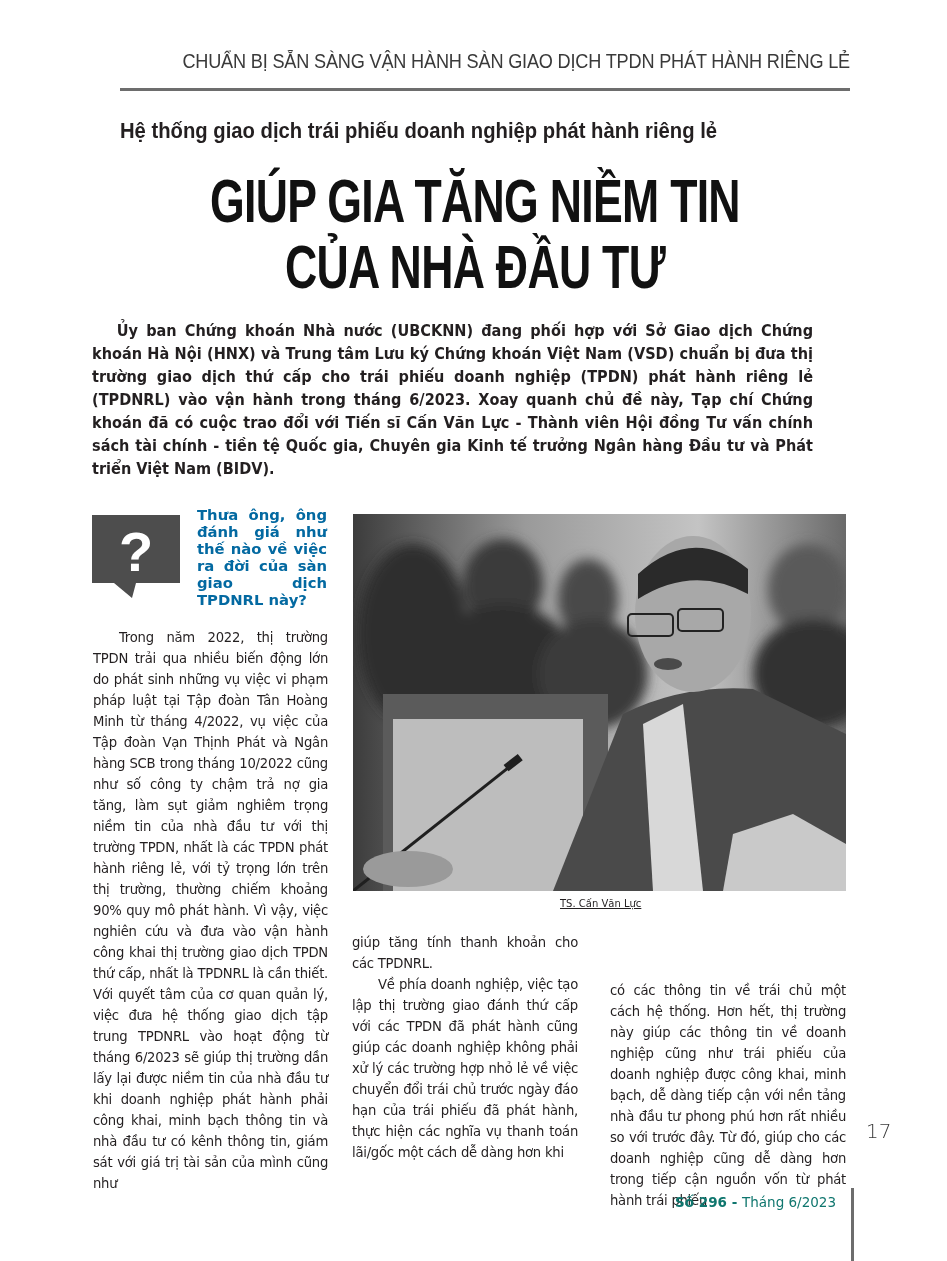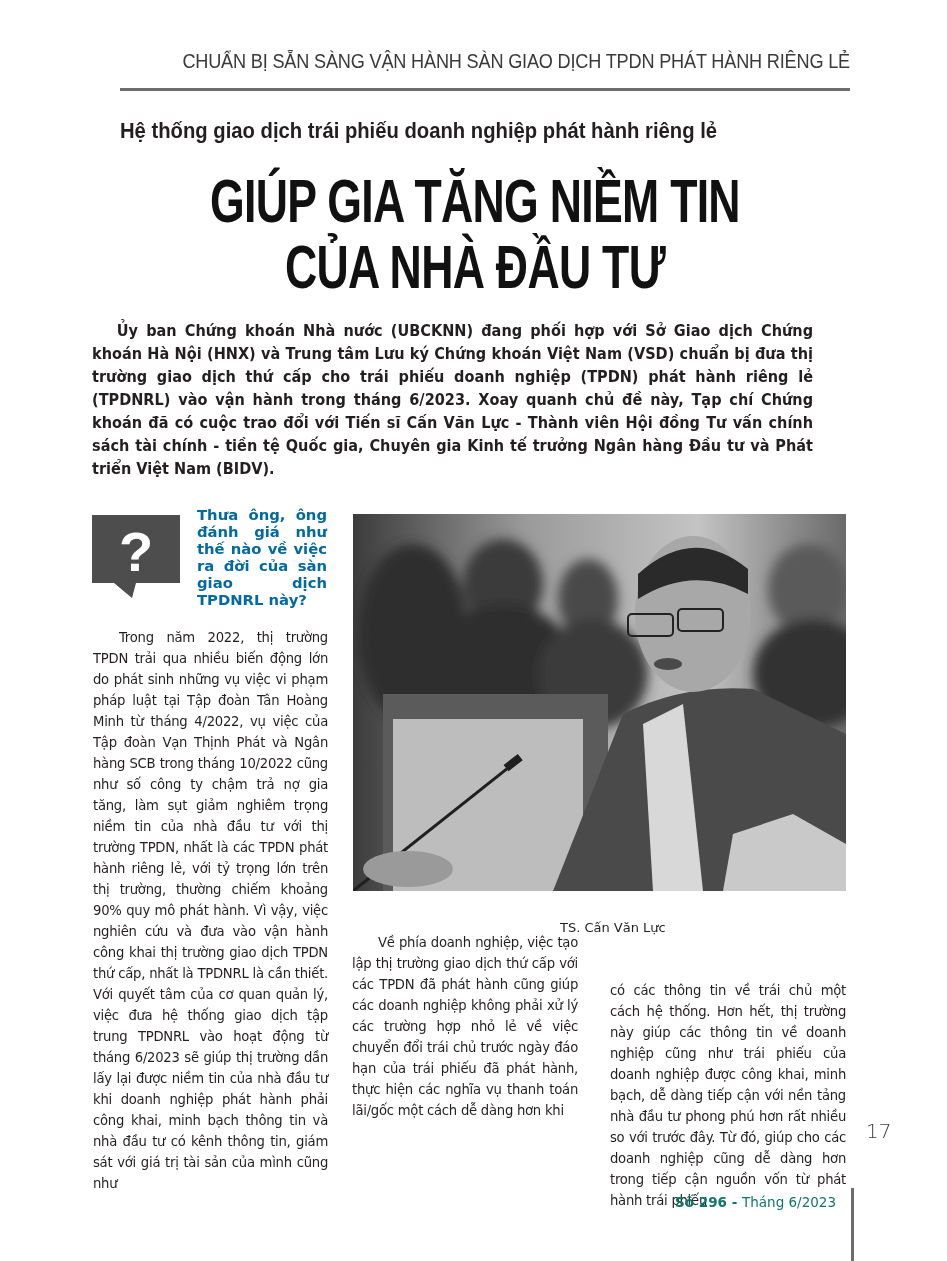"TS. Cấn Văn Lực" .caption { font-size: 13px -> 10px; text-decoration: none -> underline; top: 920px -> 898px }
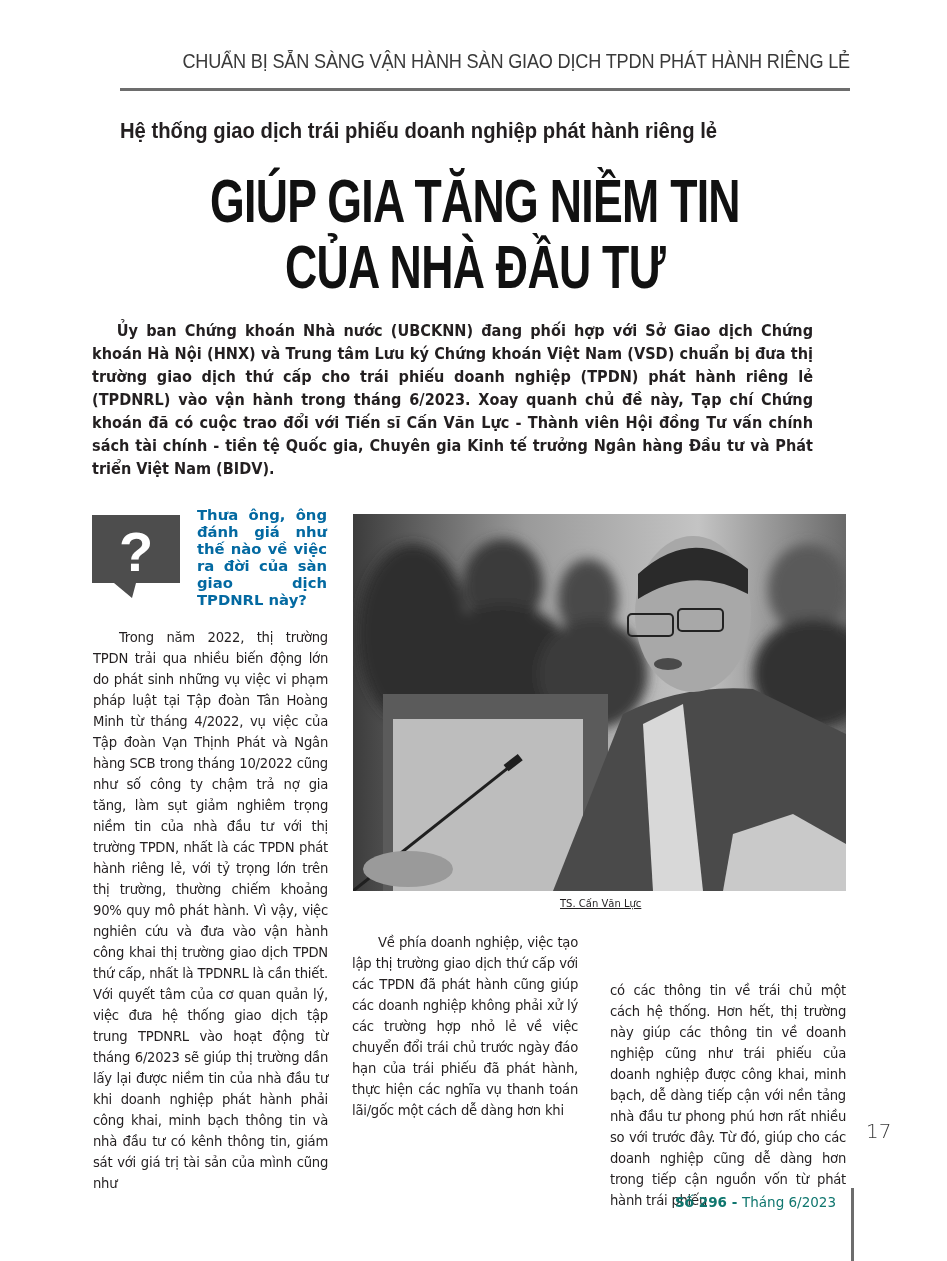"giúp tăng tính thanh khoản" p { html: none -> <p>giúp tăng tính thanh khoản cho các TPDNRL.</p> }
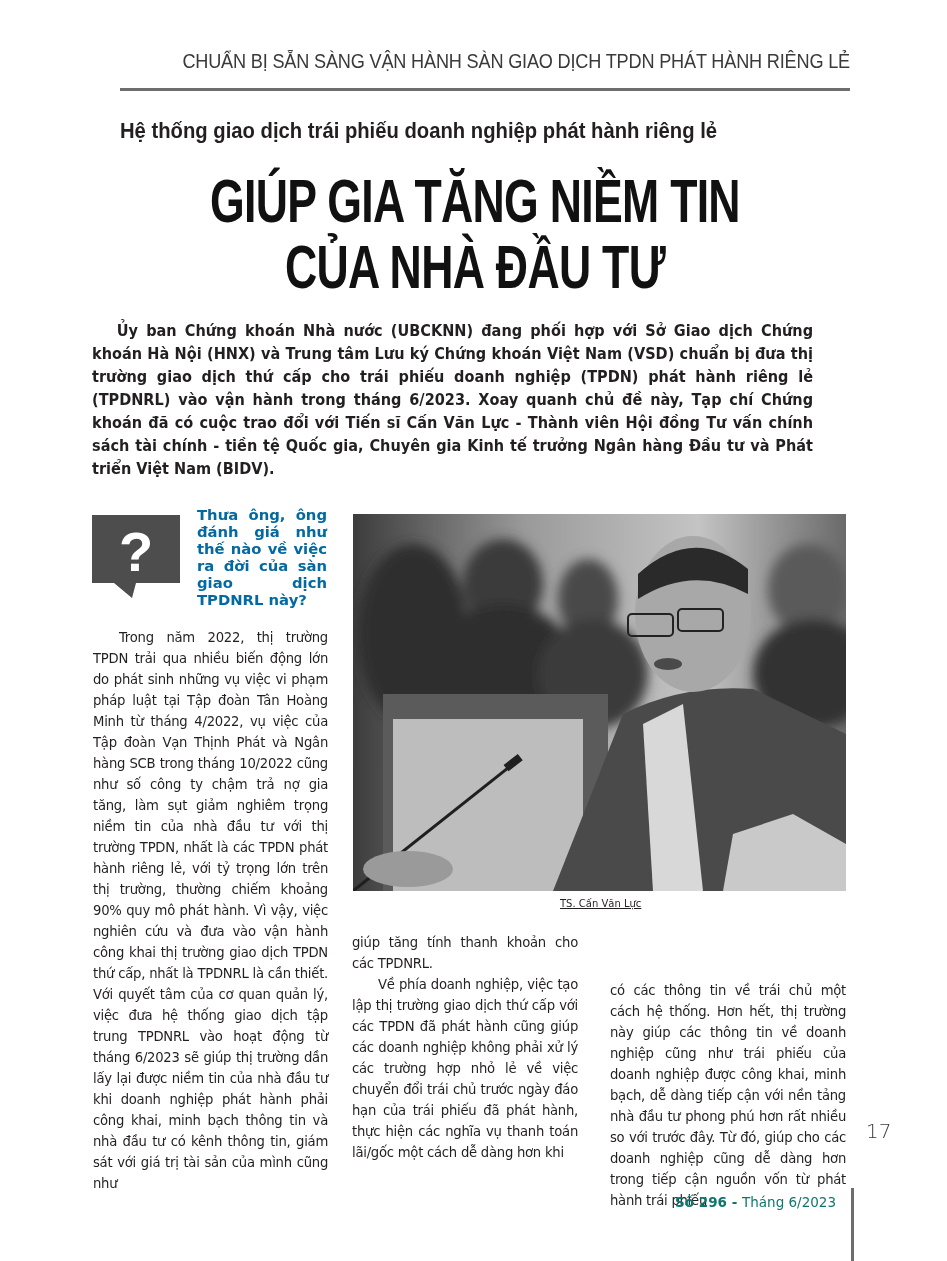"Về phía doanh nghiệp, việc" p.indent { text: dịch -> đánh }
